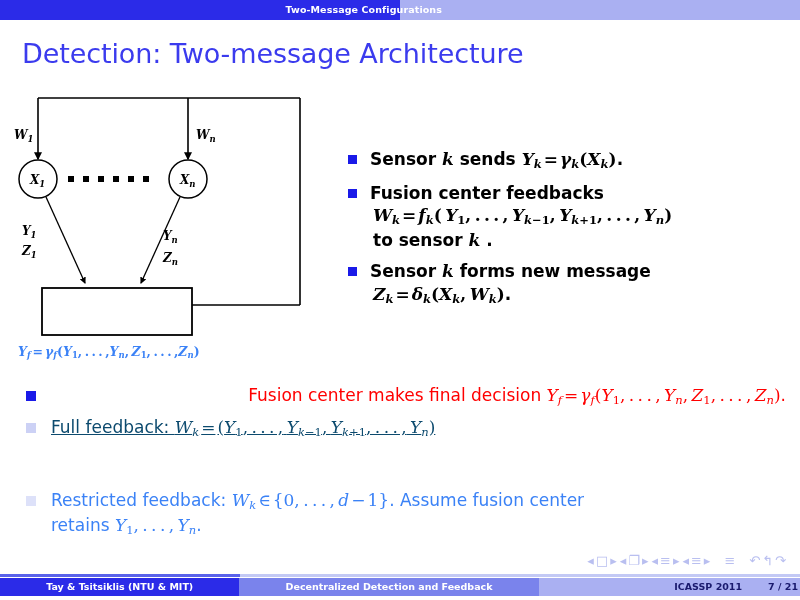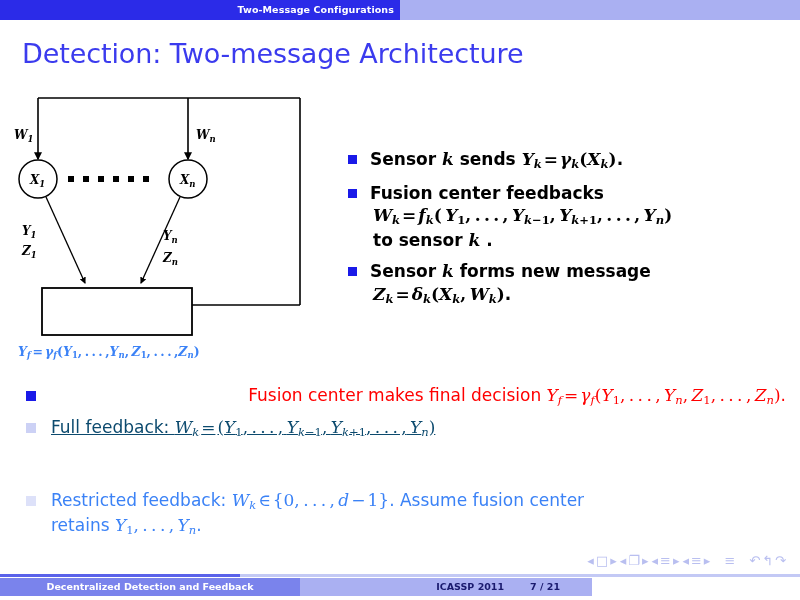"Two-Message Configurations" #header-title { padding-left: none -> 48px }
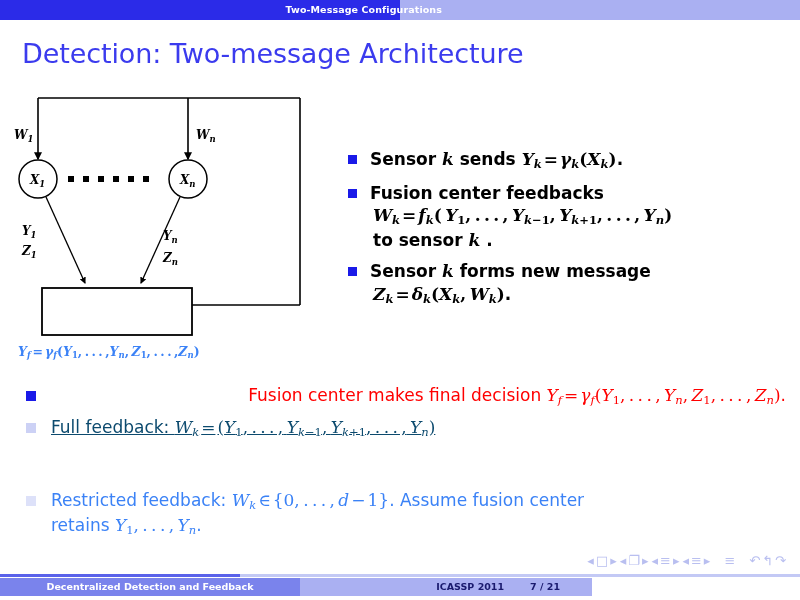"Tay & Tsitsiklis (NTU &" div.ft-seg { html: none -> <div>Tay &amp; Tsitsiklis (NTU &amp; MIT)</div> }
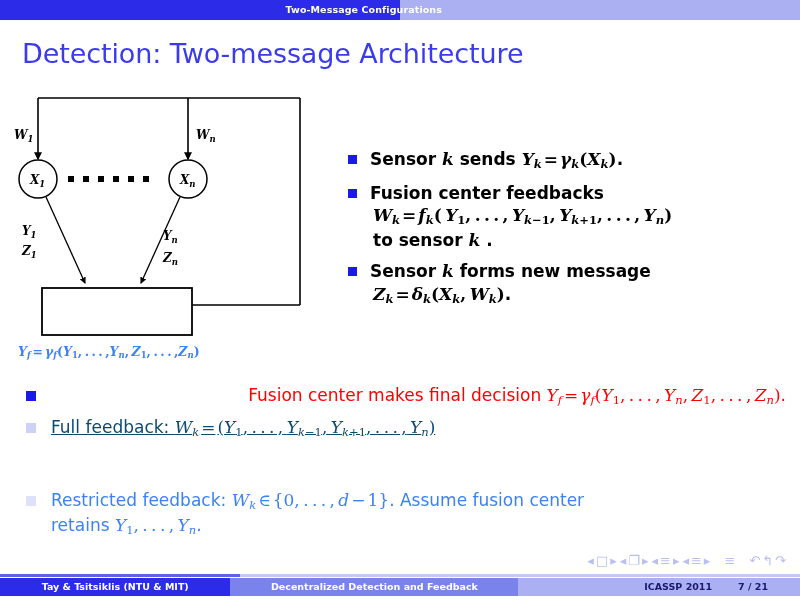"ICASSP 2011" #ft-right { padding-right: 32px -> 2px }
